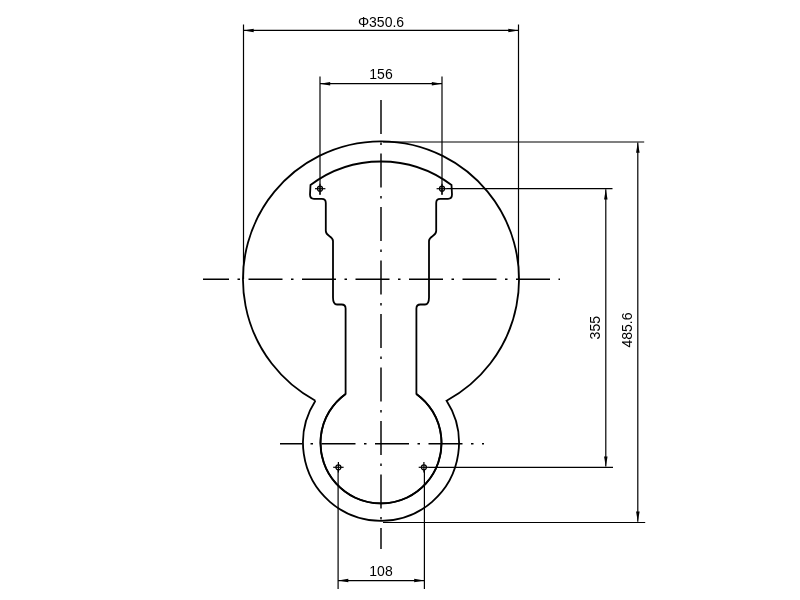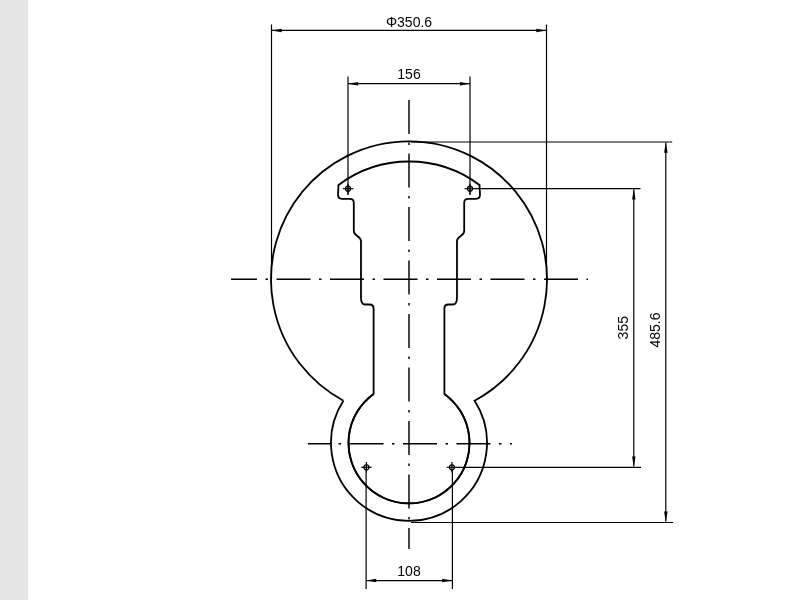"Φ350.6" .wrap { padding-left: 28px -> none }
